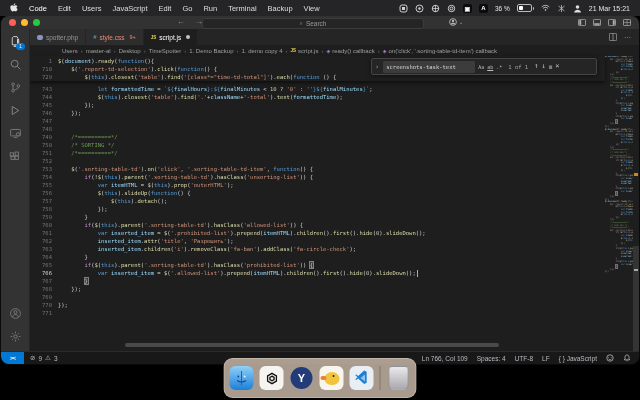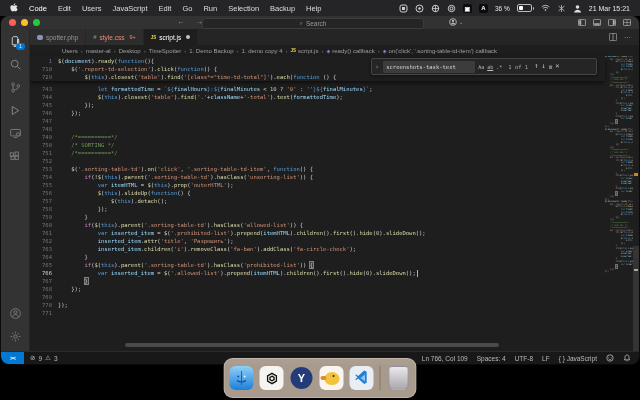"Selection" span.menu-item { text: Selection -> Terminal }
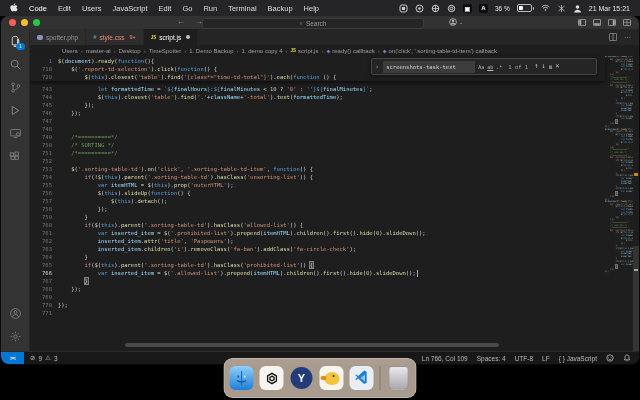"Help" span.menu-item { text: Help -> View }
